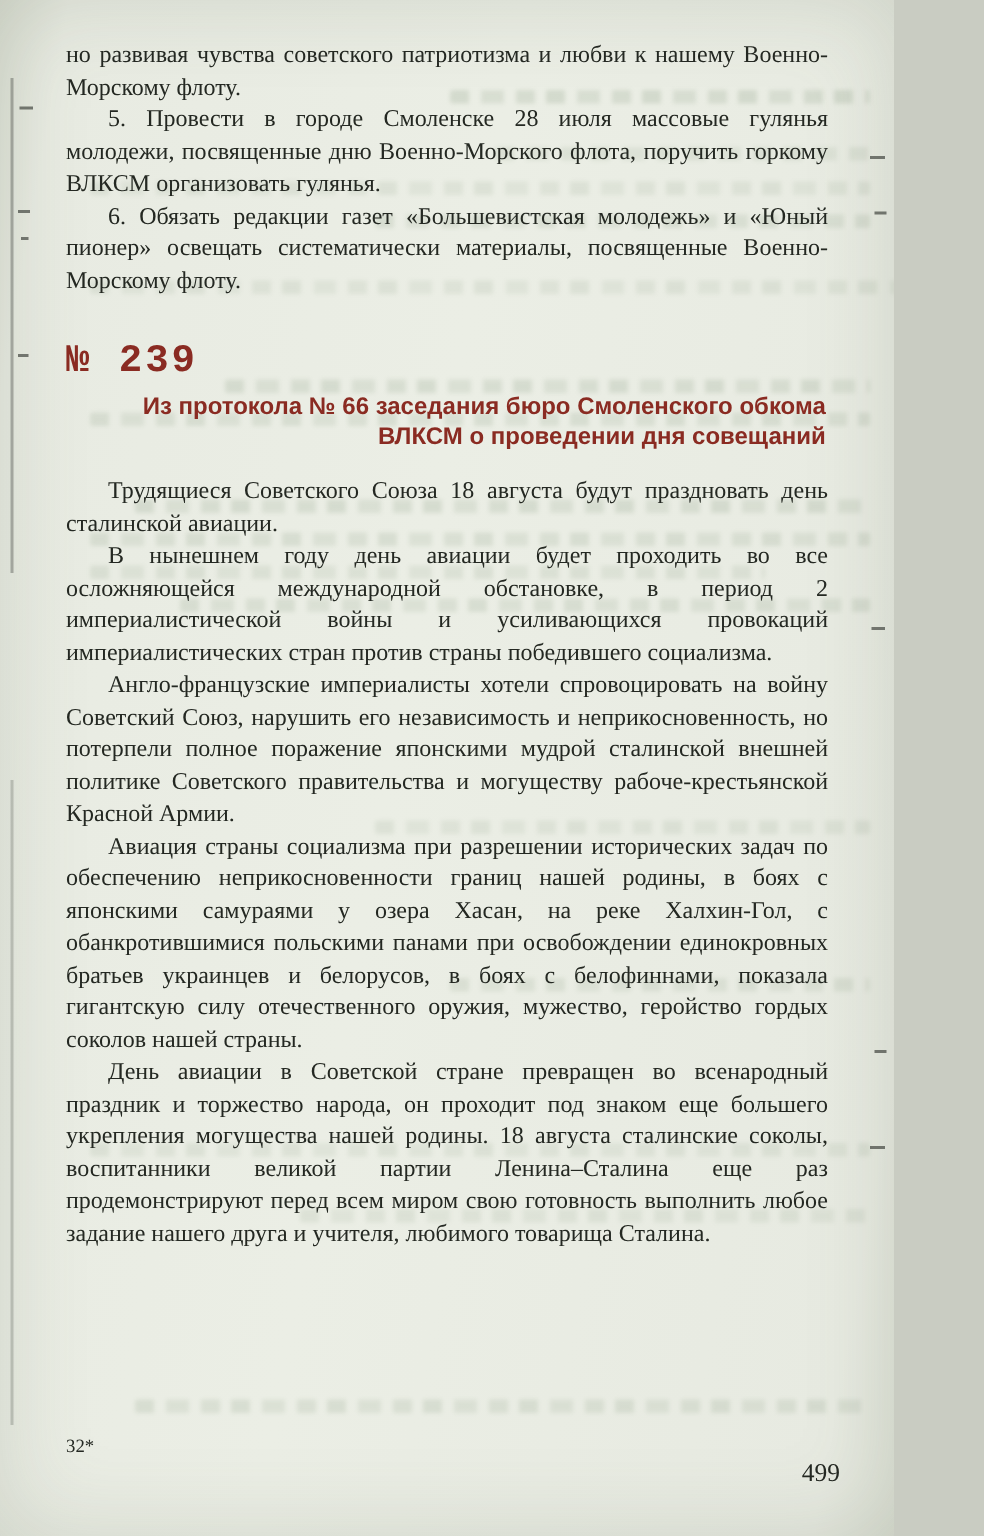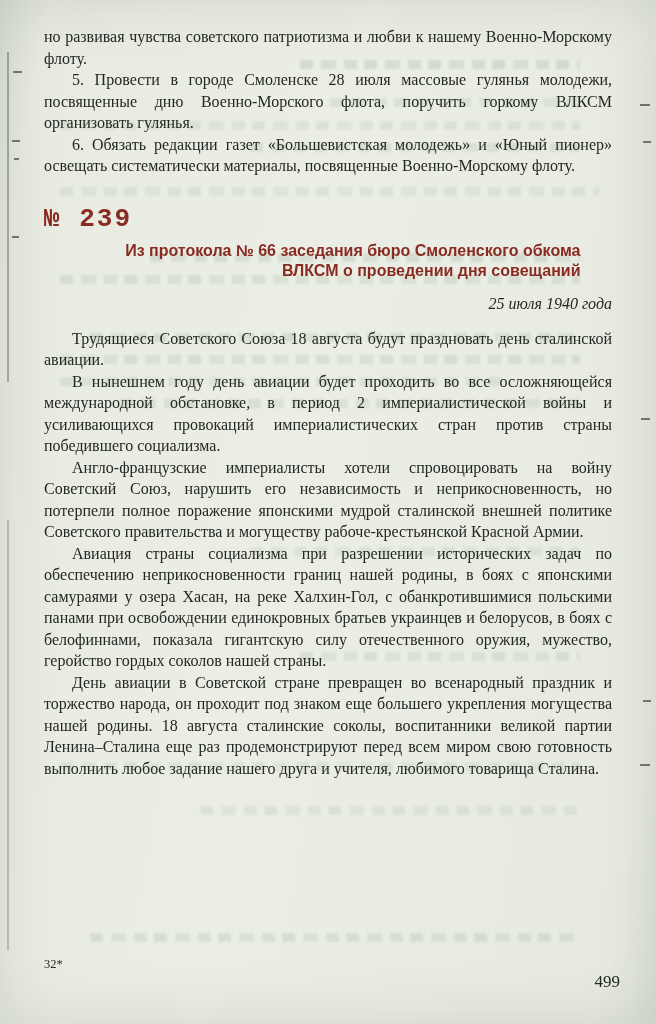"но развивая чувства советского" .page { width: 656px -> 596px }
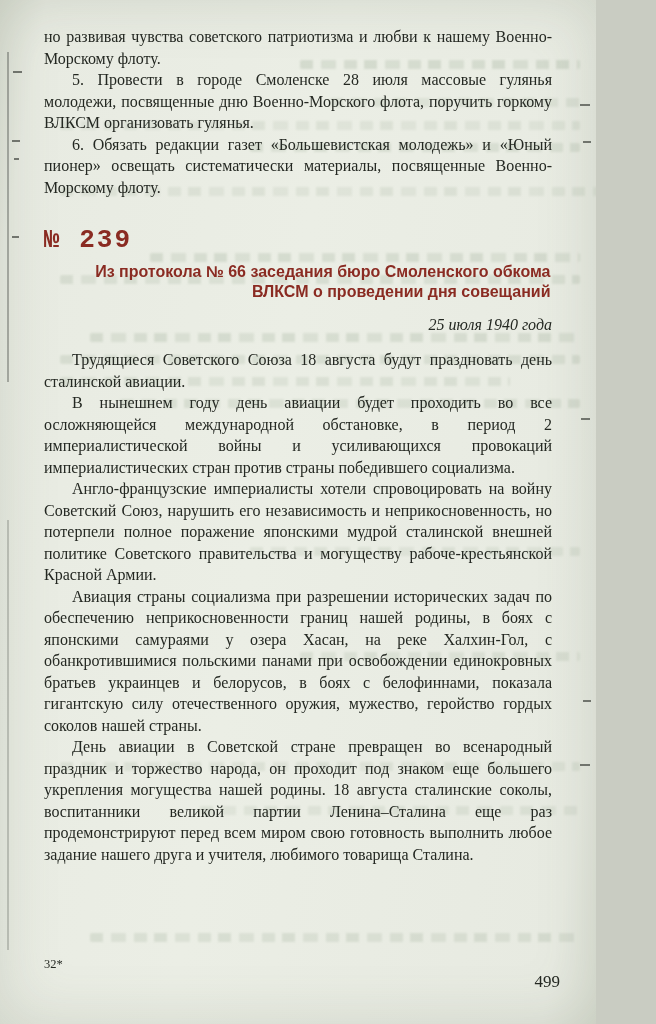"25 июля 1940 года" div.sec-date { html: <div>25 июля 1940 года</div> -> none }
